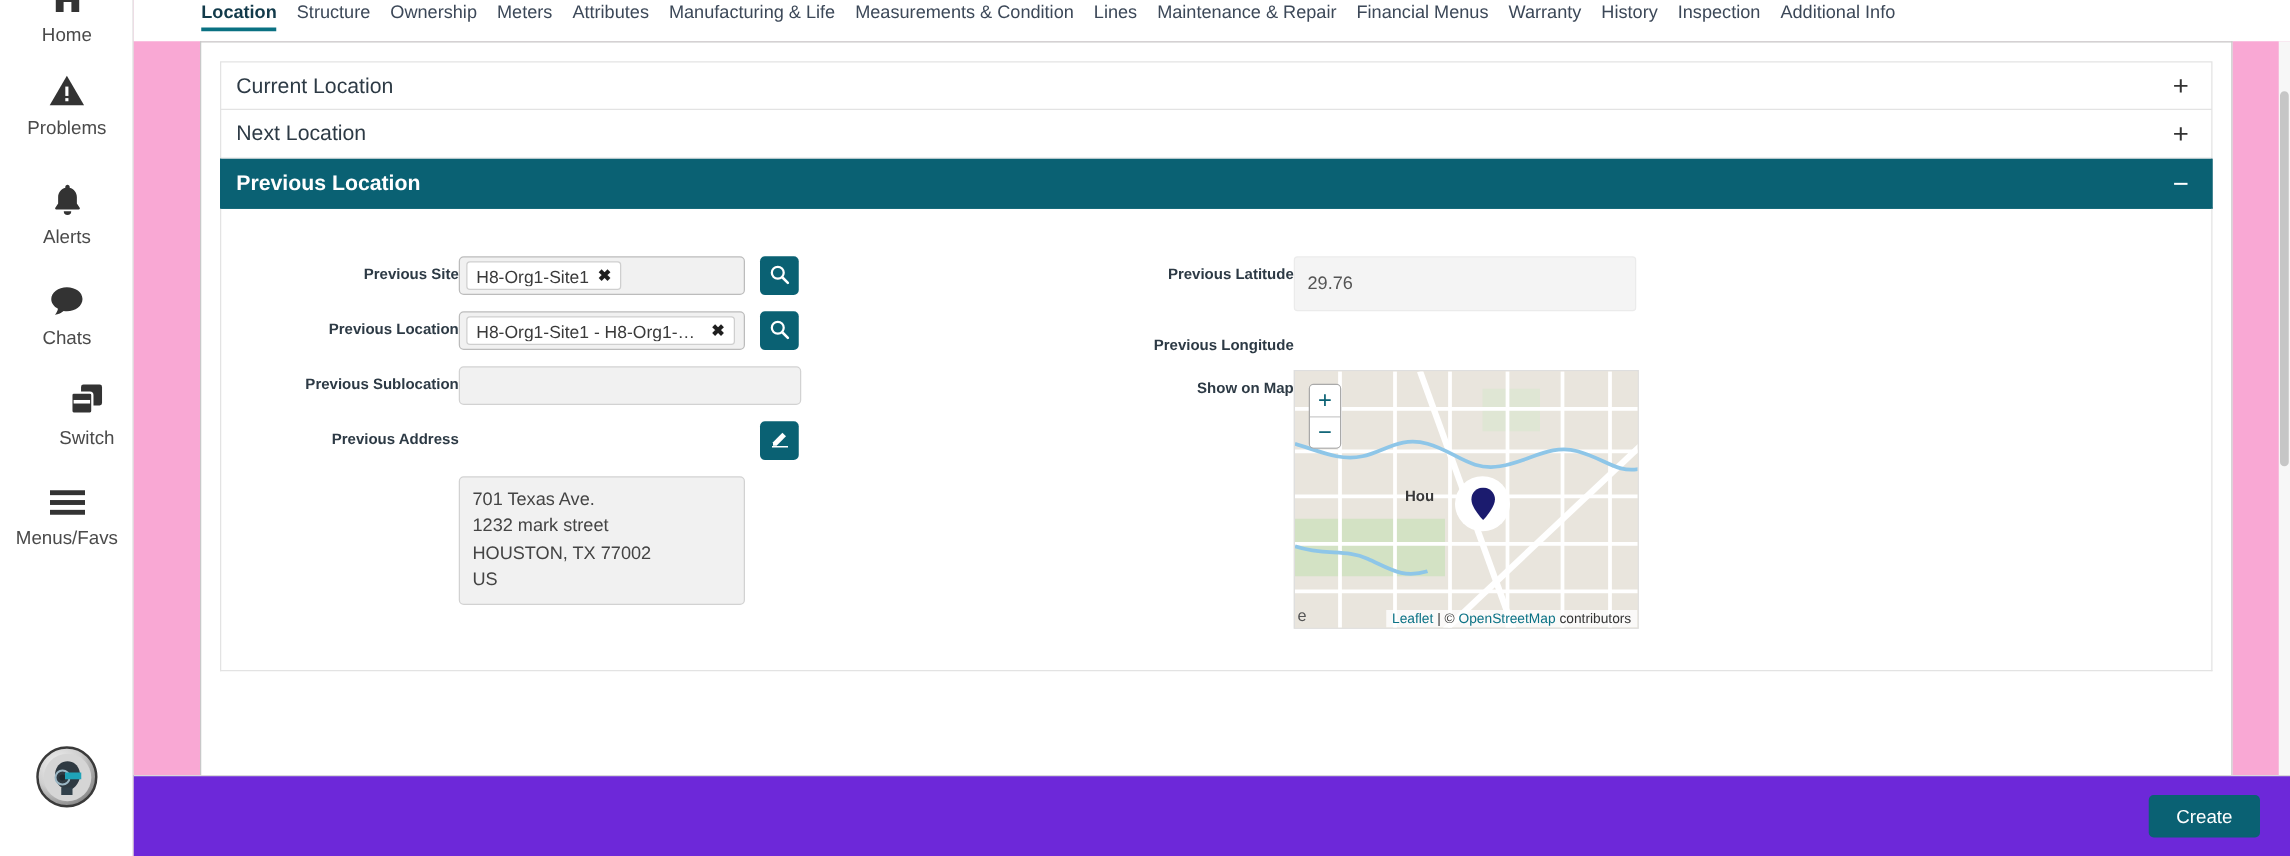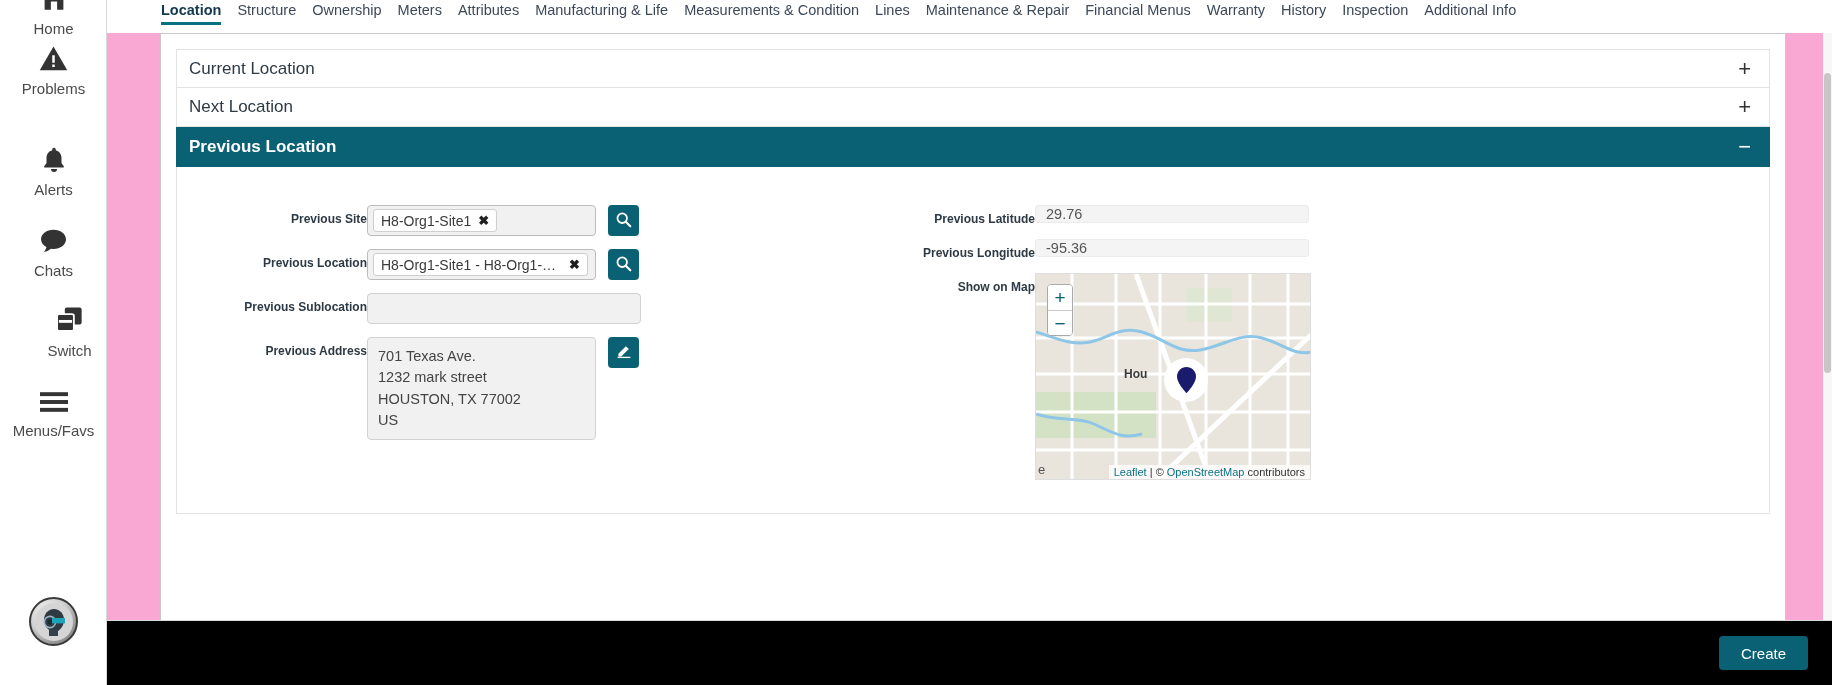"Problems" div.nav-item { top: 44px -> 58px }
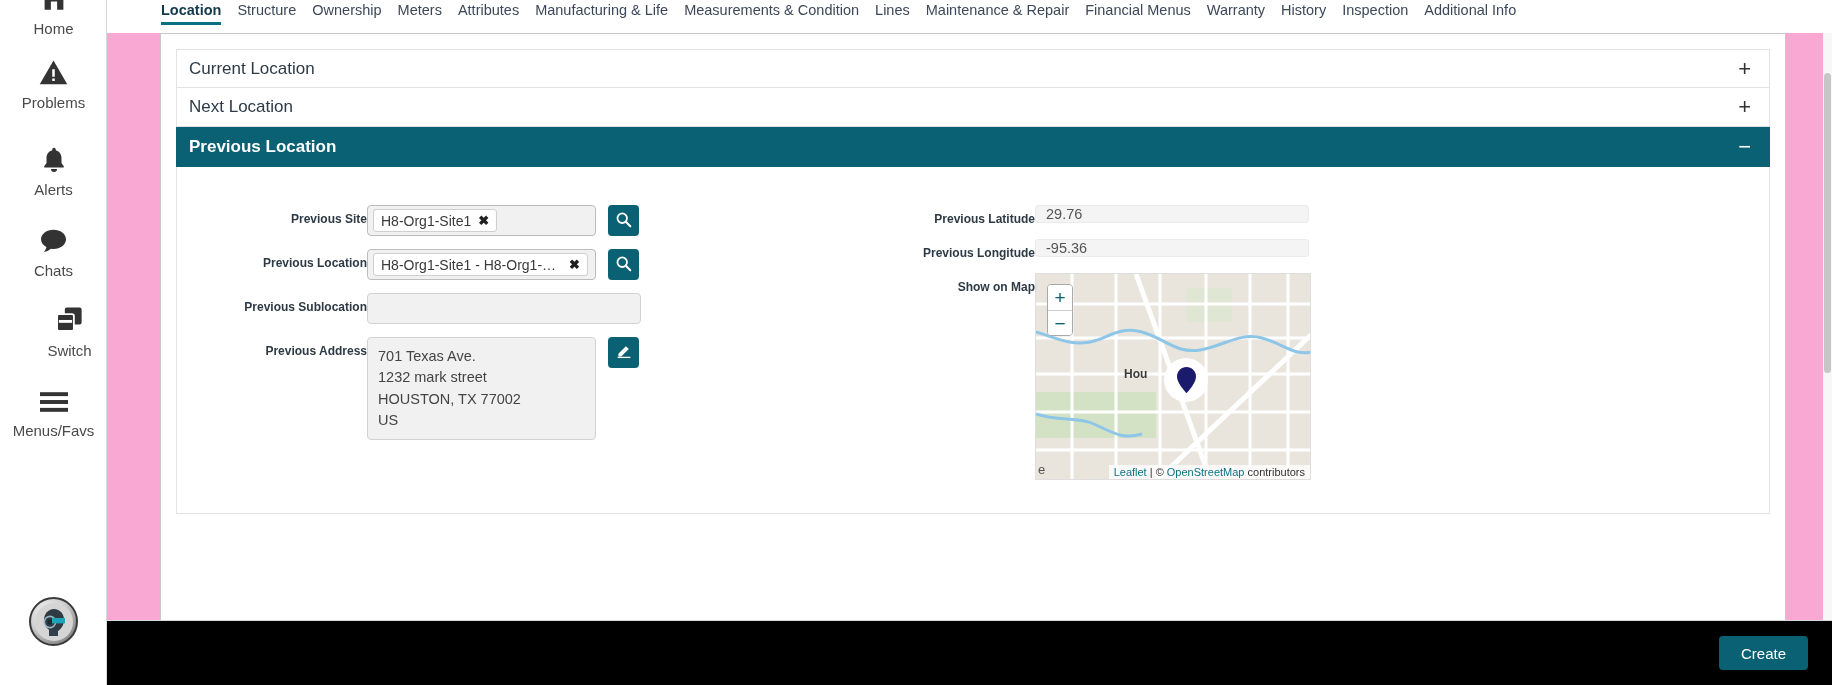"29.76" .ro-input { height: 18px -> 44px }
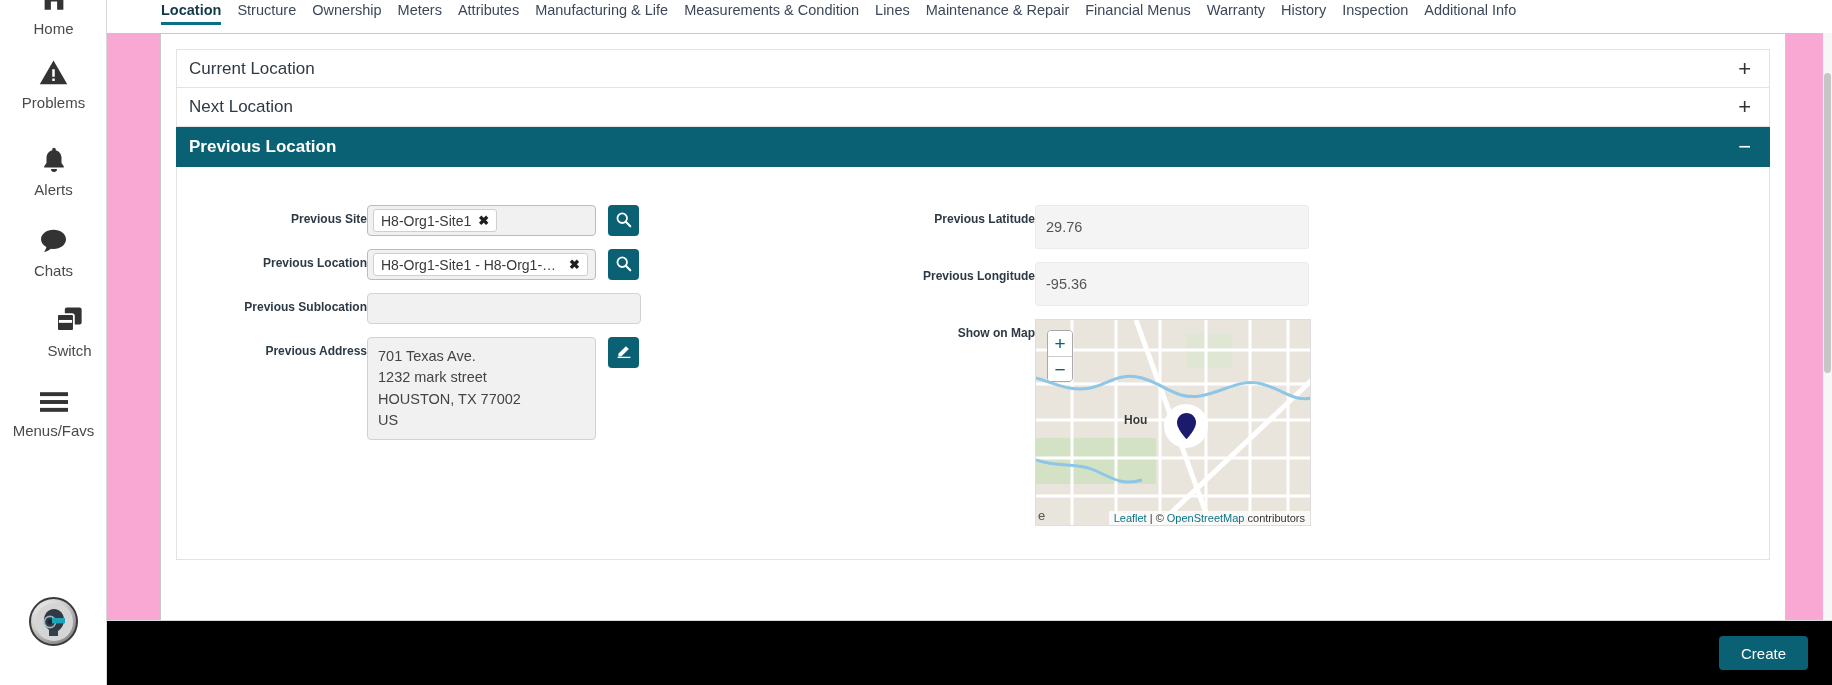"-95.36" div.ro-input { html: <div>-95.36</div> -> none }
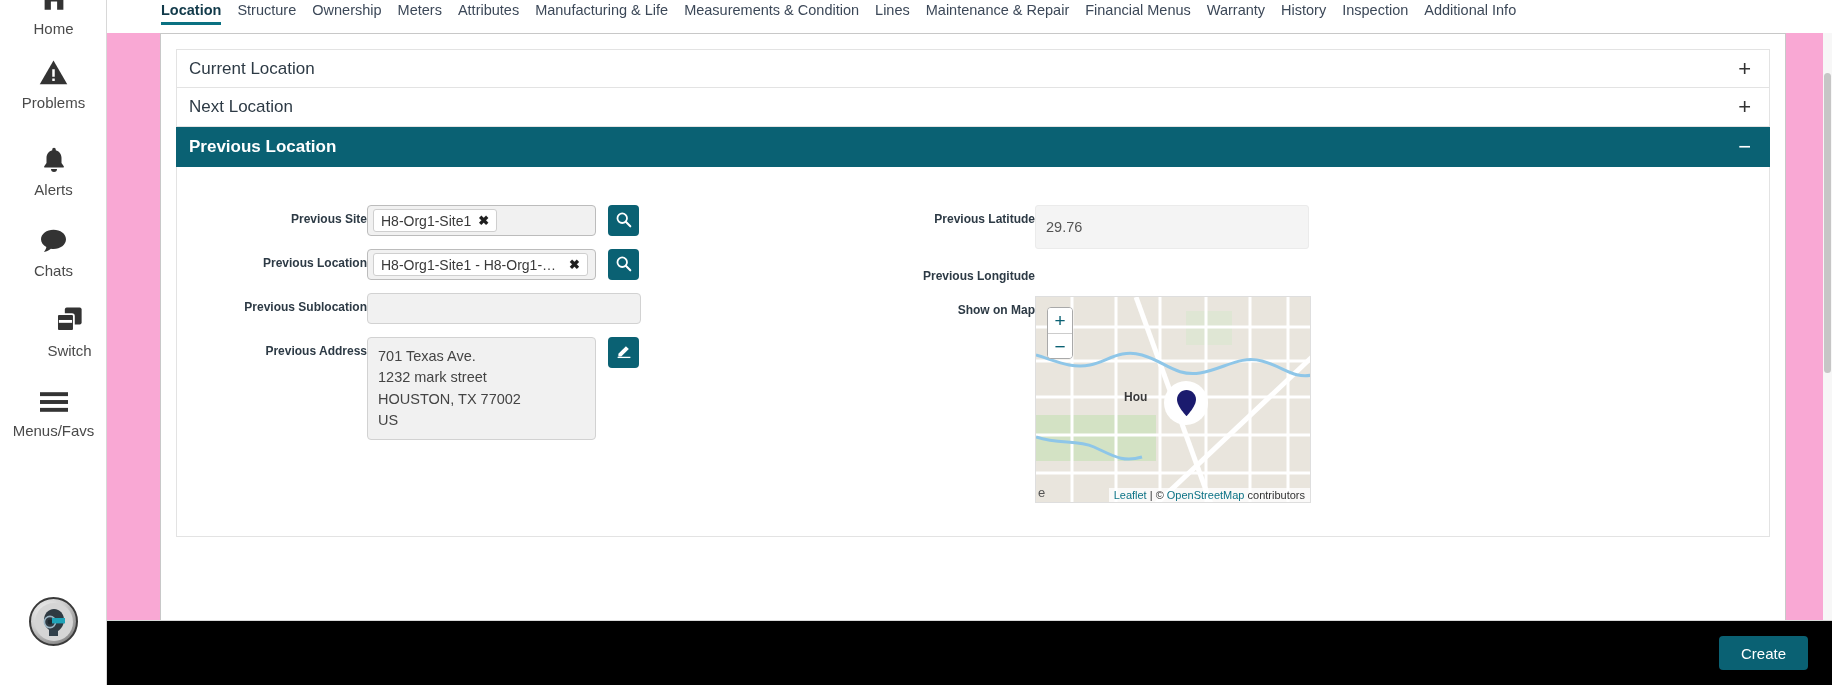"701 Texas Ave." .addr-box { margin-top: none -> 44px }
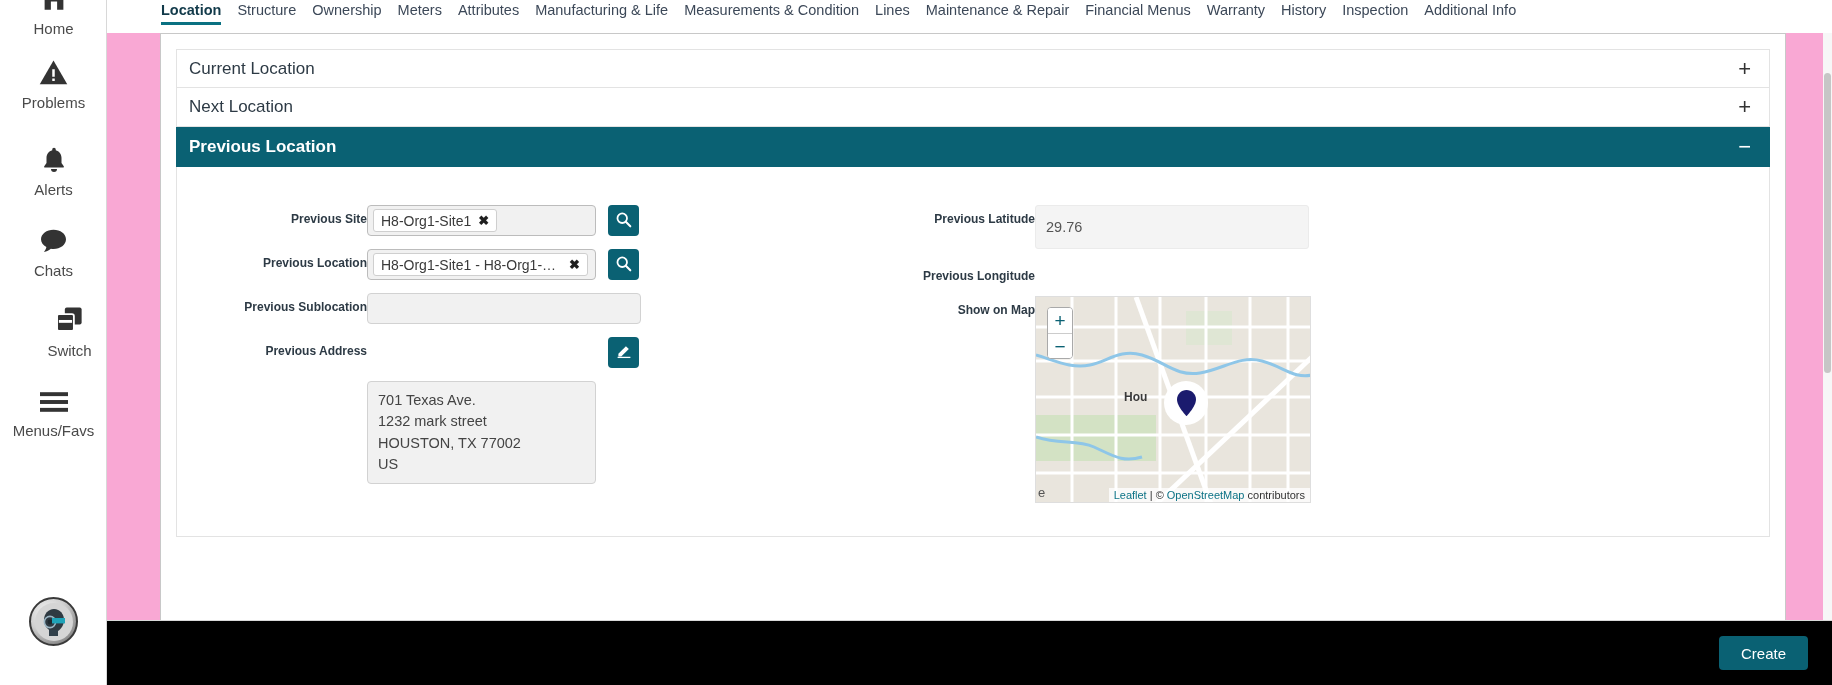"Create" #footer { background: #000000 -> #6d28d9 }
